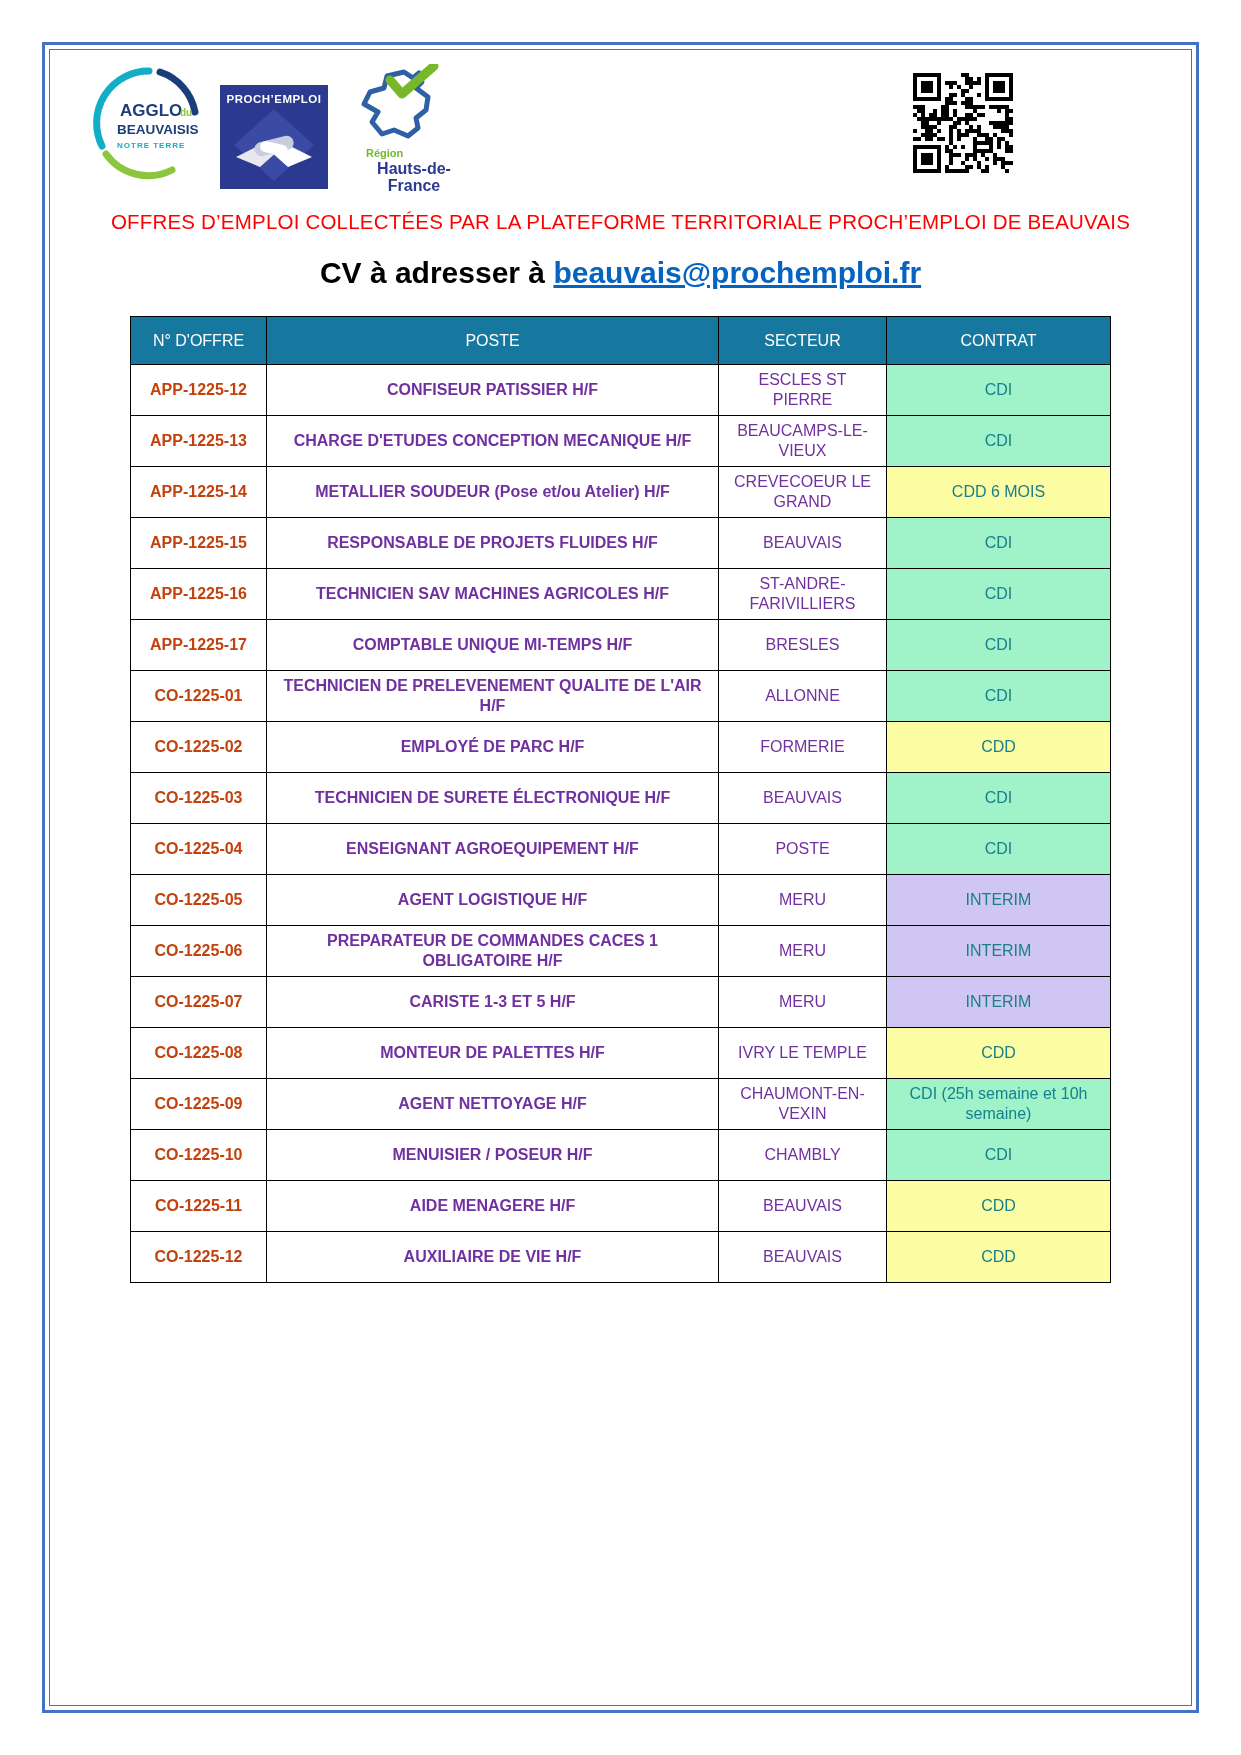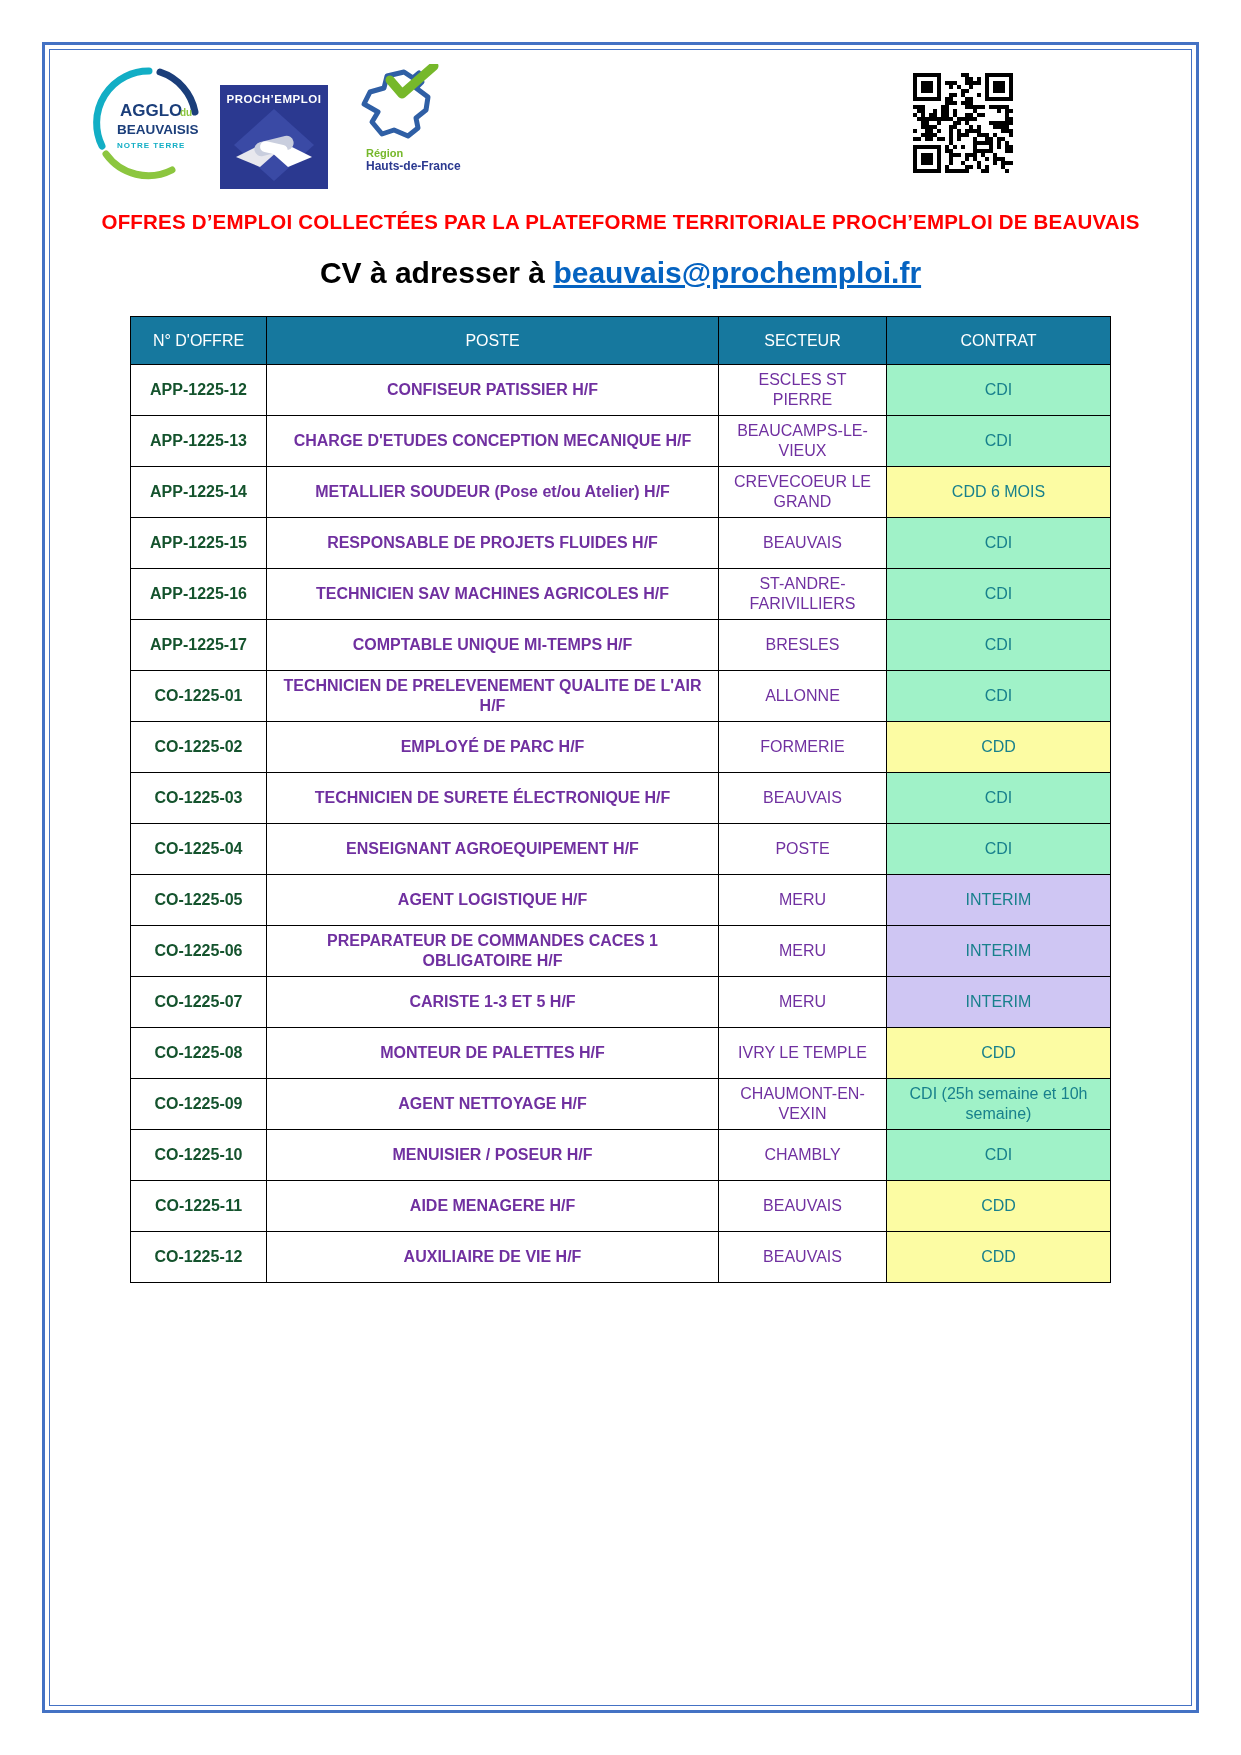"Hauts-de-France" .region-text2 { font-size: 12px -> 16px; text-align: left -> center }
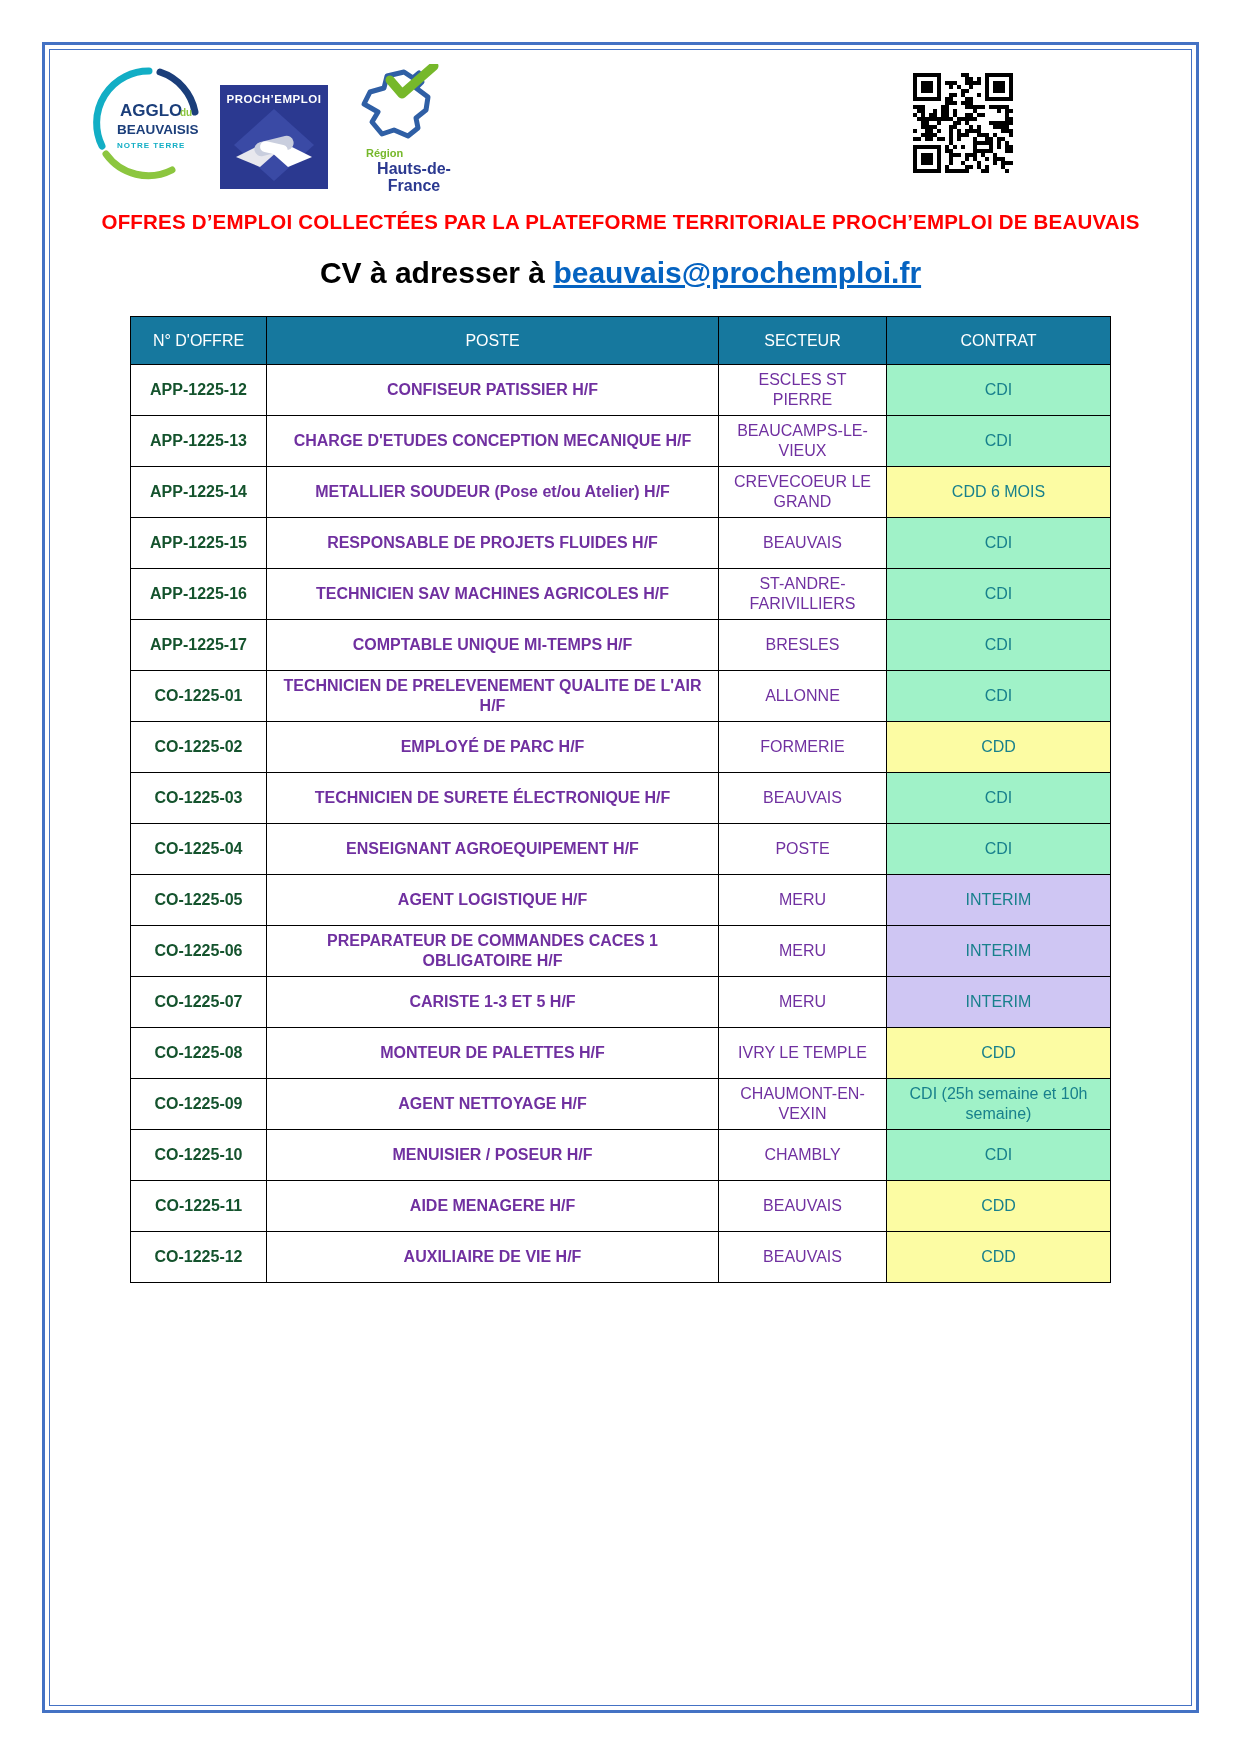"OFFRES D’EMPLOI COLLECTÉES PAR LA" .red-title { font-weight: bold -> normal }
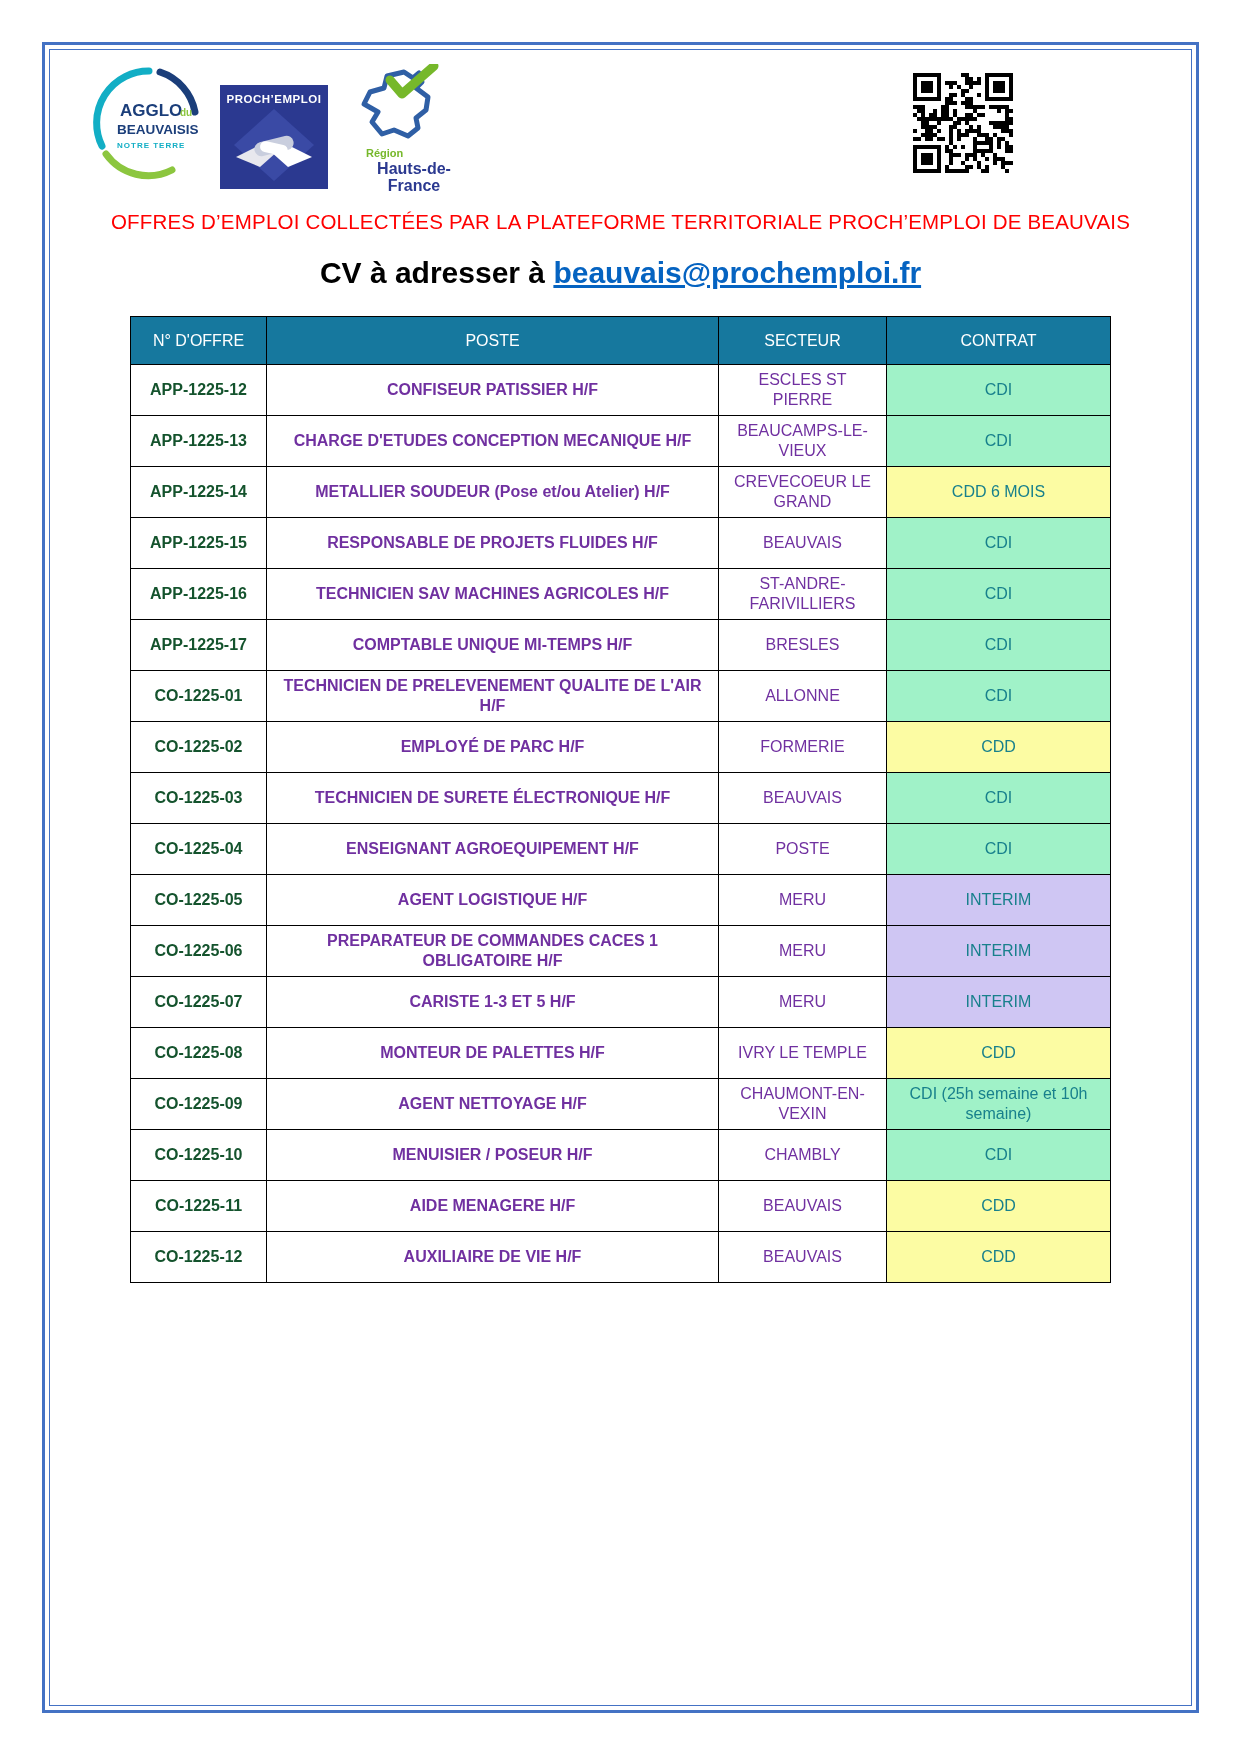"APP-1225-12" .col-offre { color: #14532d -> #c2410c }
